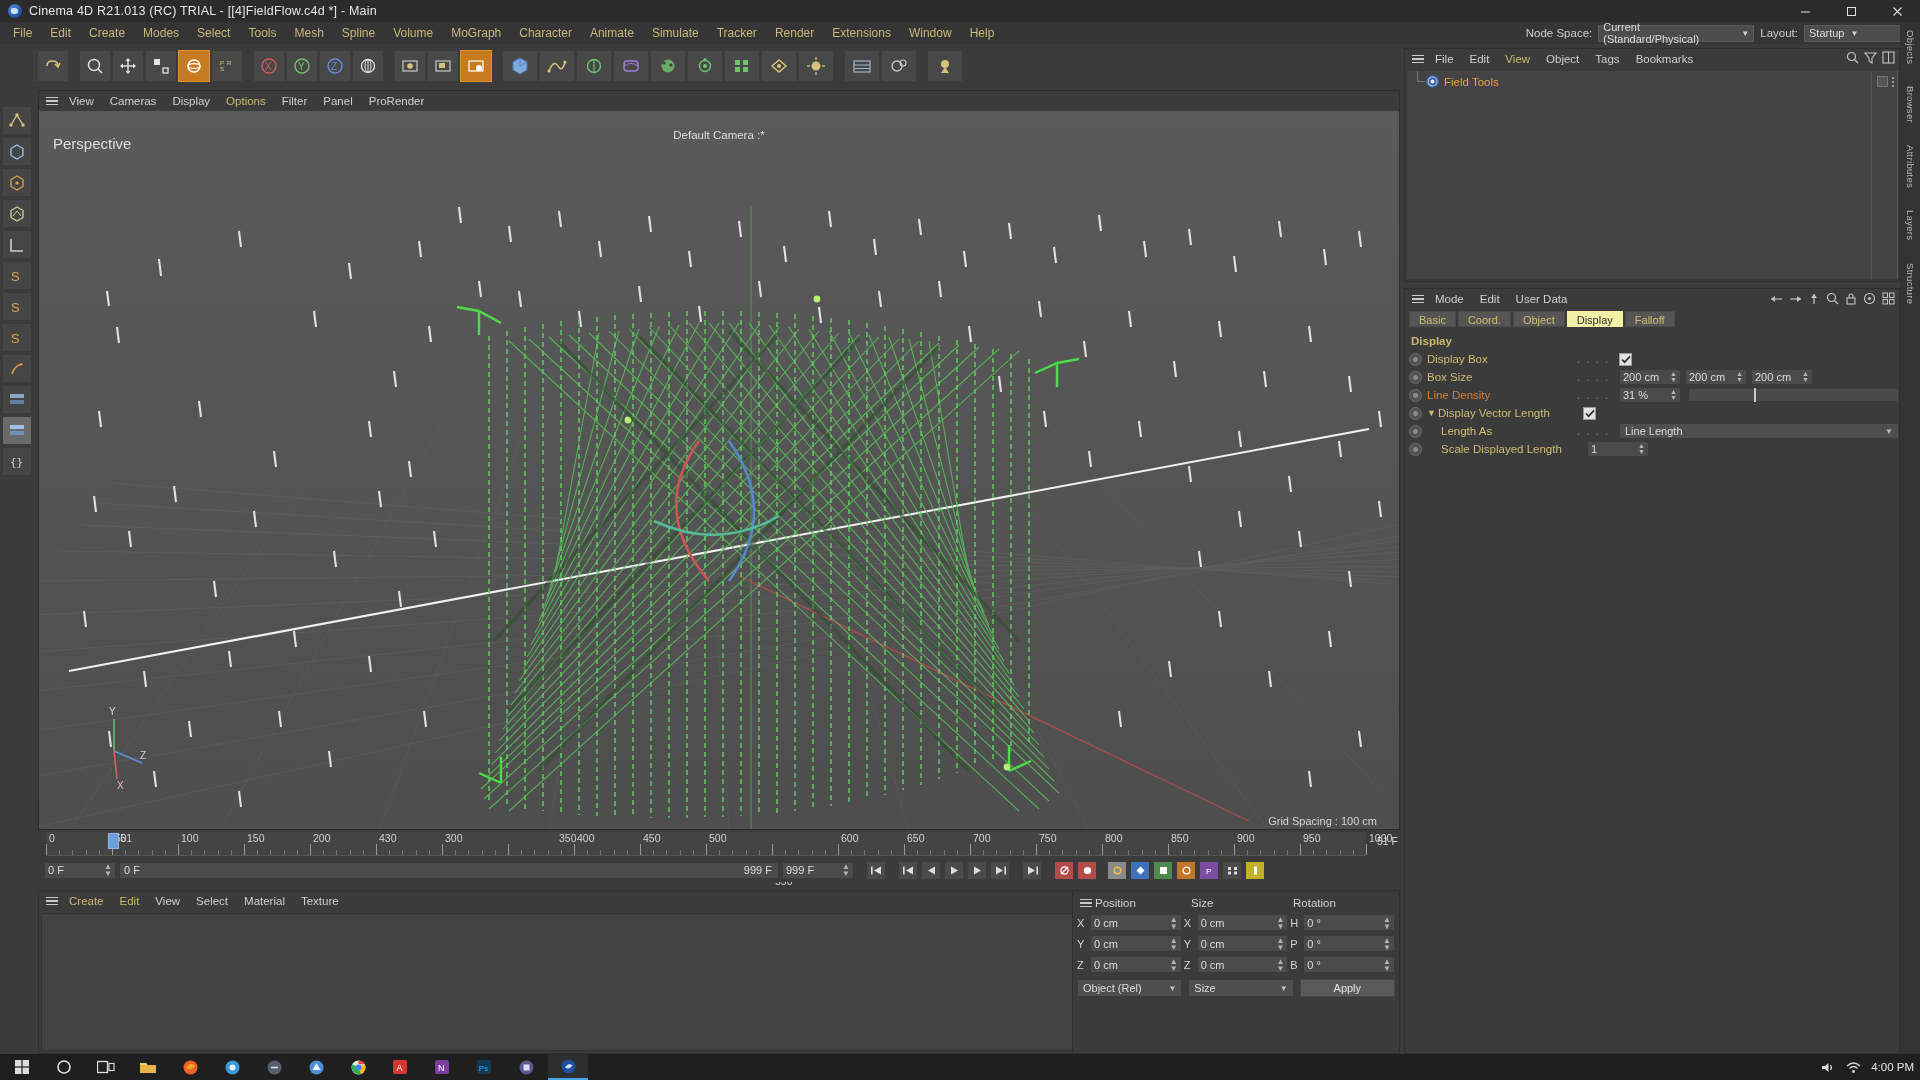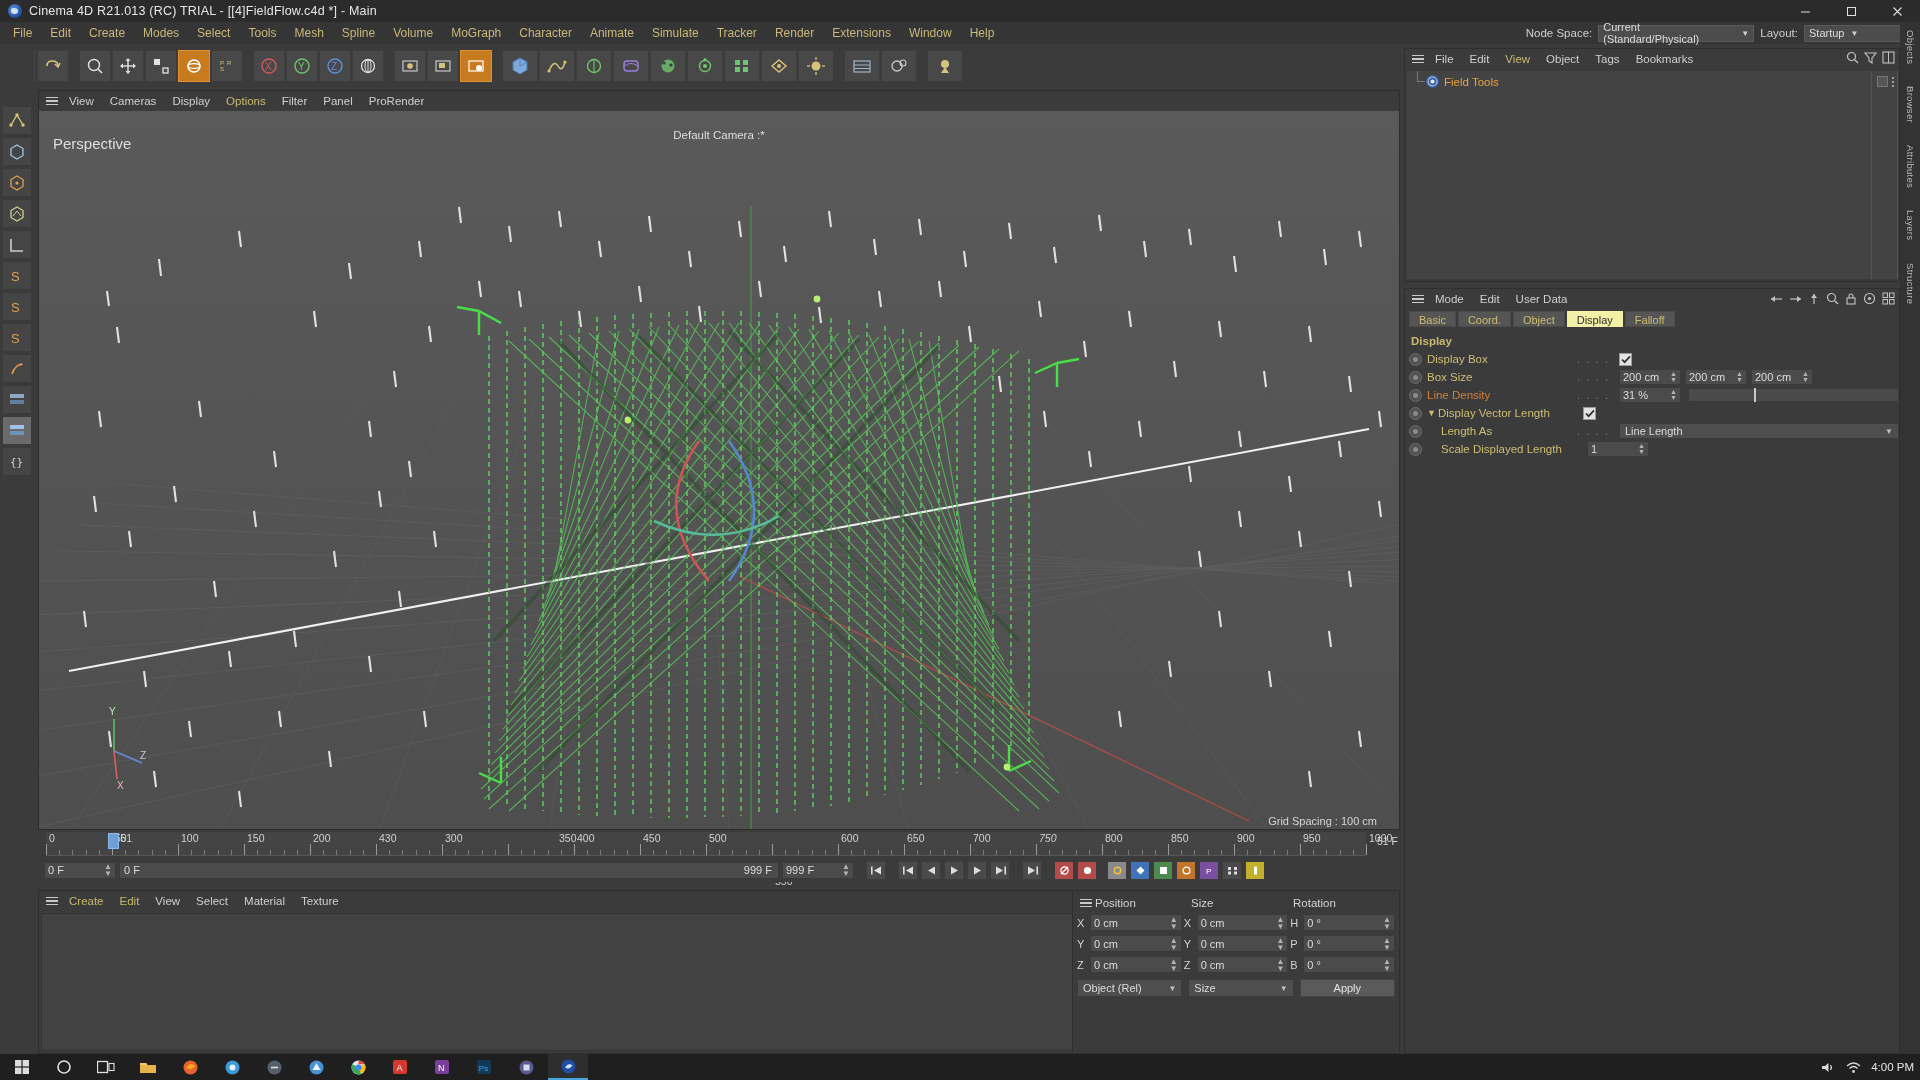"750" div.tl-num { font-style: italic -> none }
